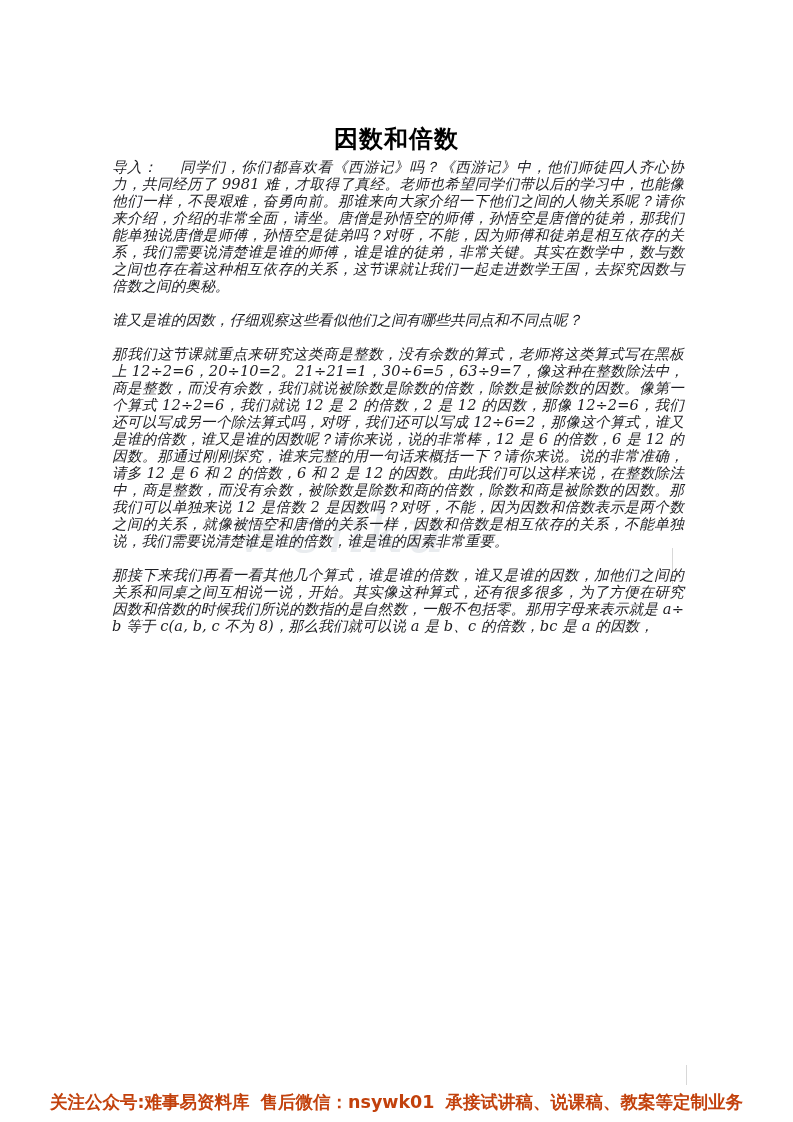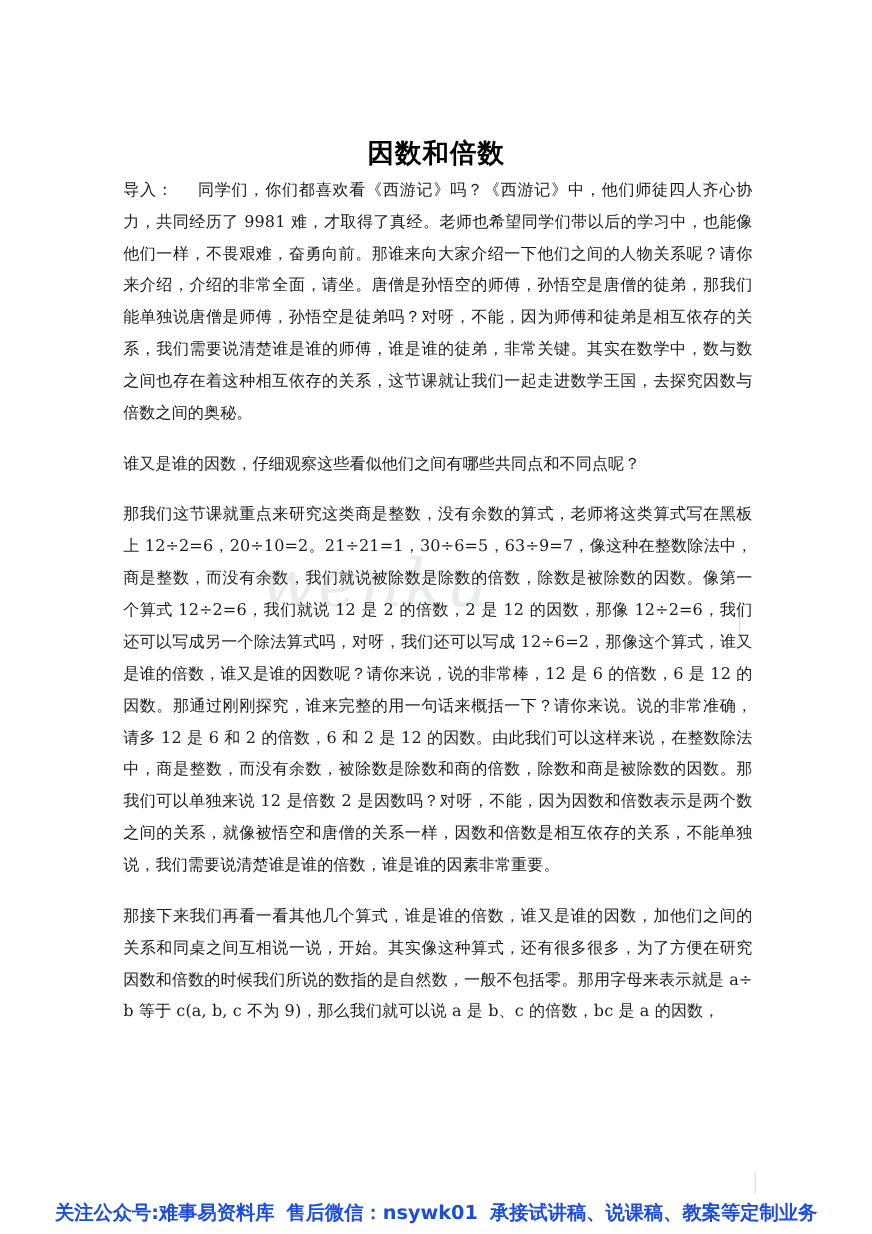"导入：" .para { font-style: none -> italic; line-height: 29px -> 17px }
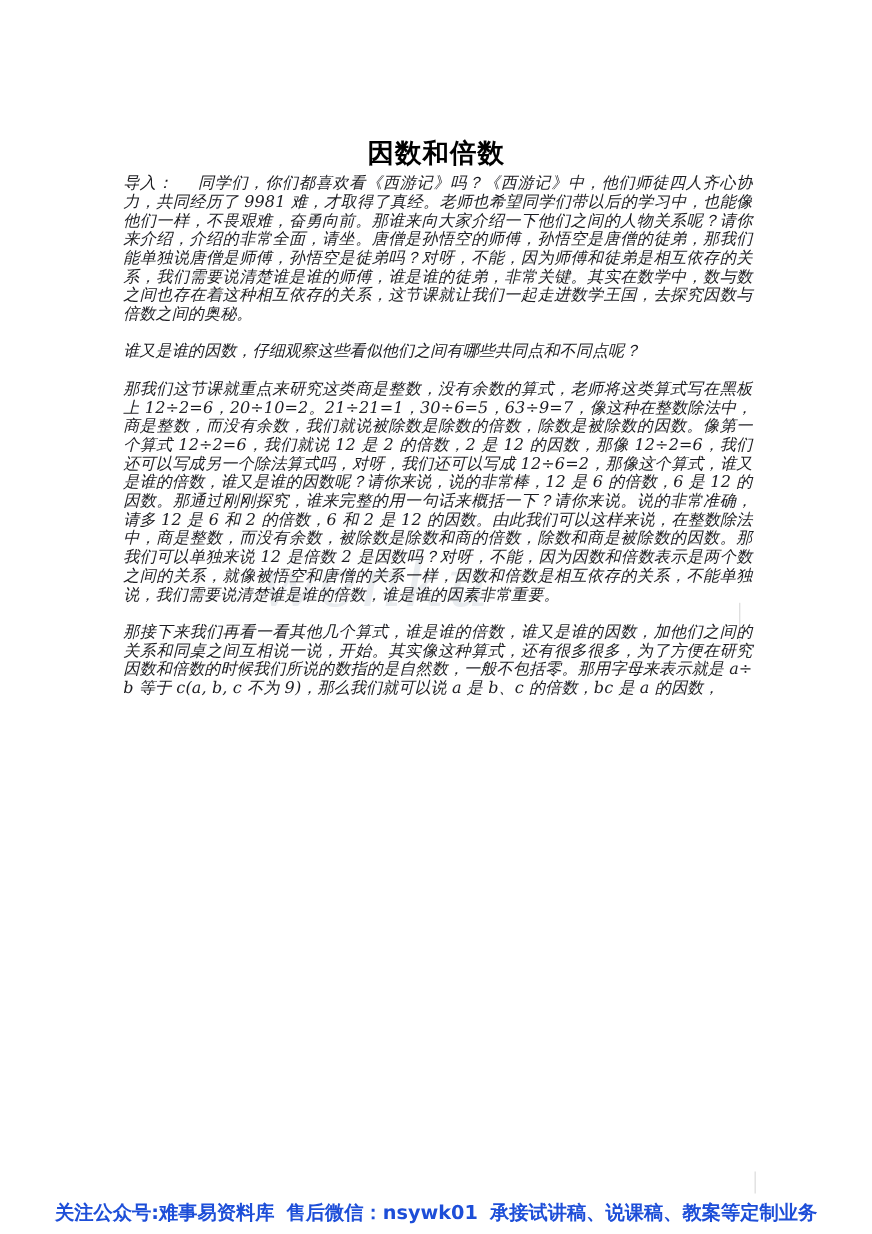"那接下来我们再看一看其他几个算式，谁是谁的倍数，谁又是谁的因数，加他们之间的关系" p.para { text: 9 -> 8 }
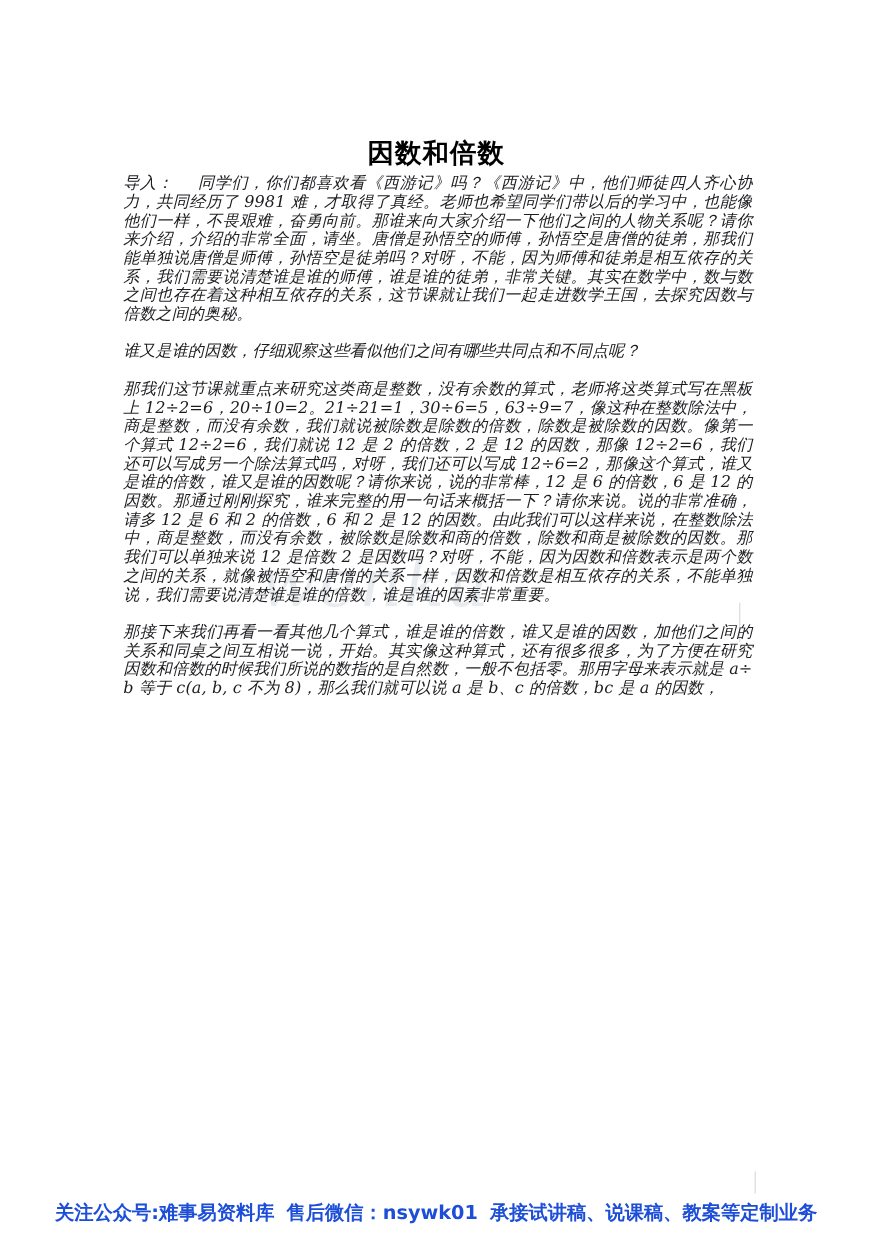"关注公众号:难事易资料库 售后微信：nsywk01" .footer-text { color: #1d4ed8 -> #c2410c }
